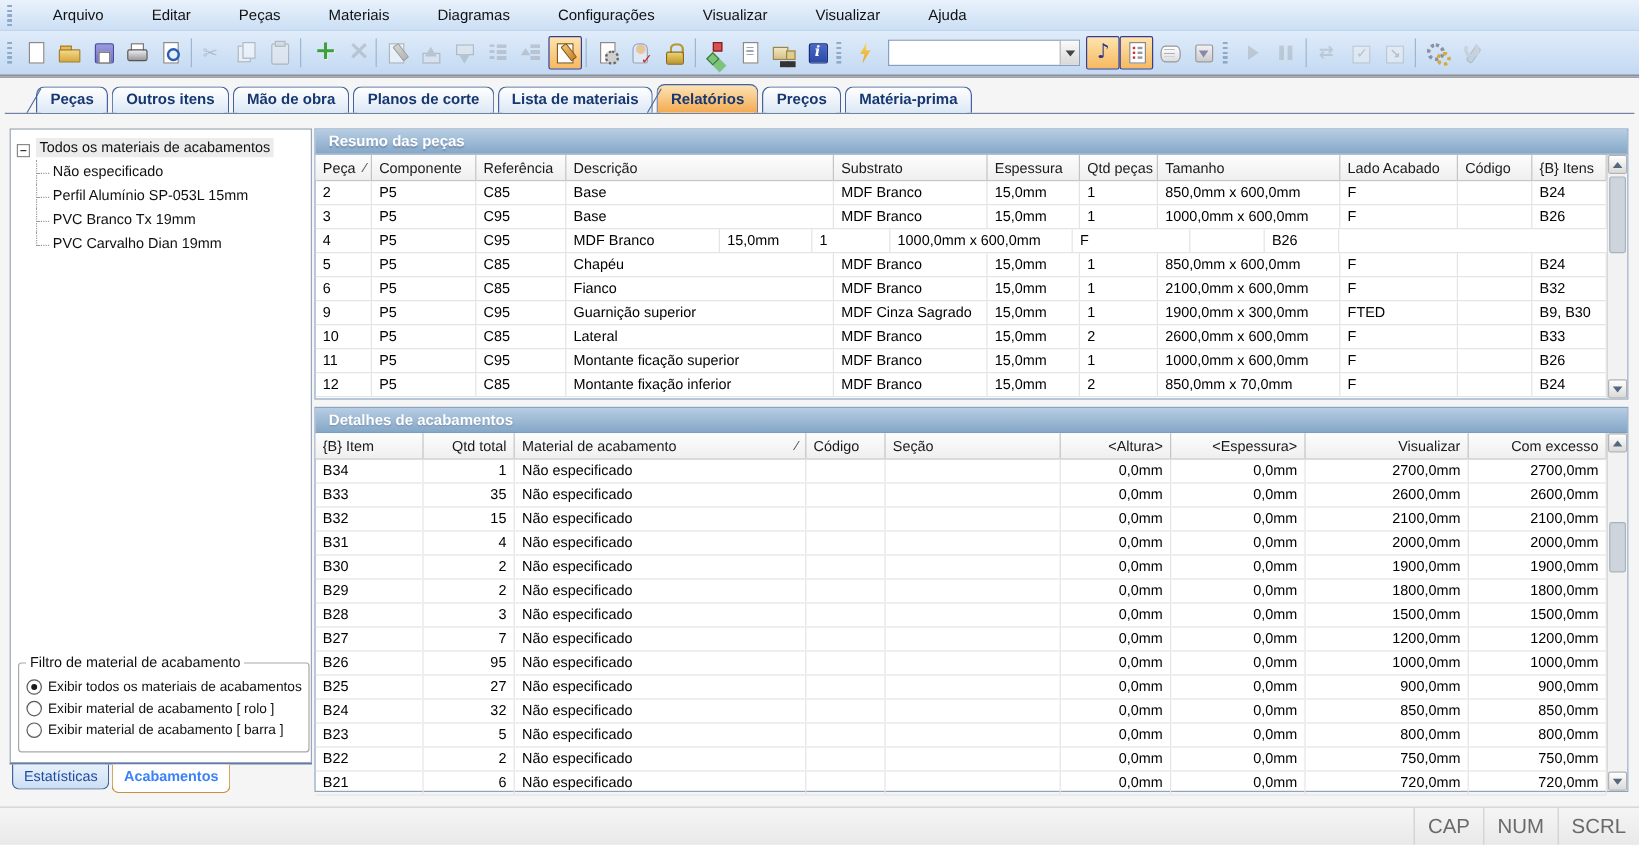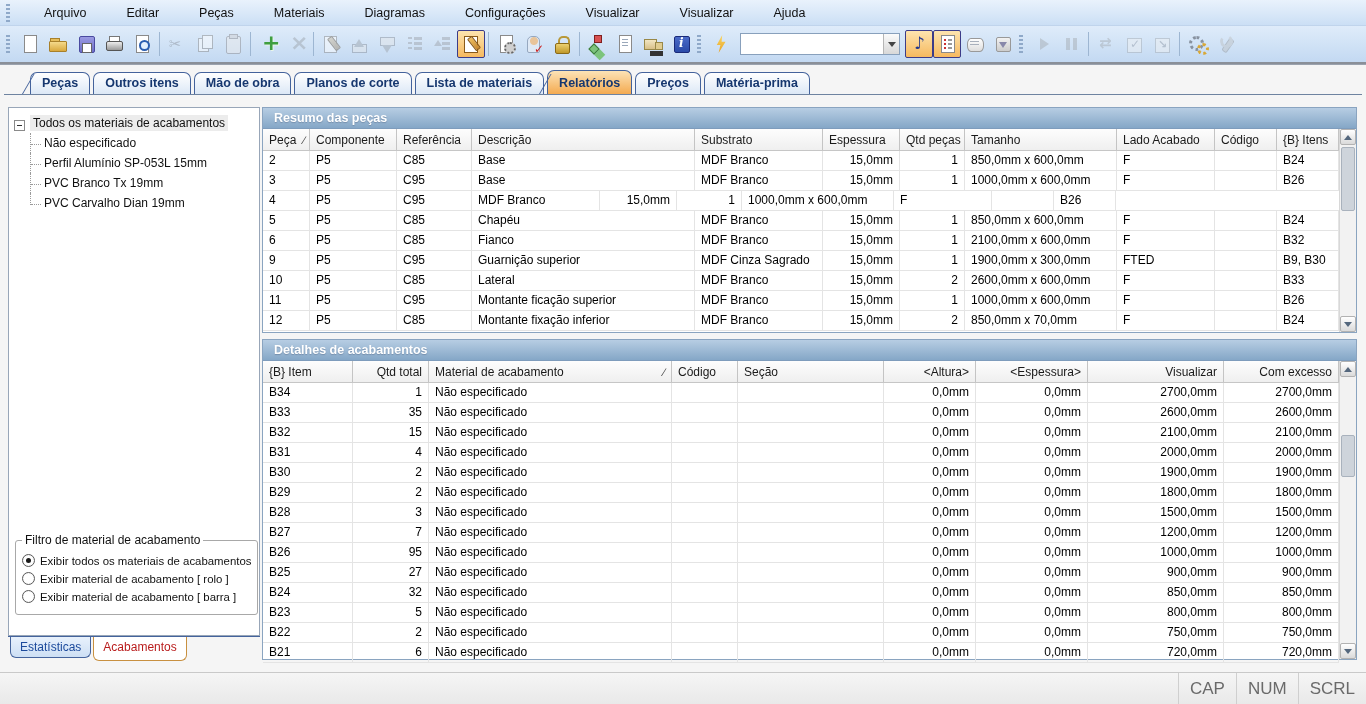"15,0mm" .t1 .cell.c5,.t1 .cell.c6 { text-align: right -> left }
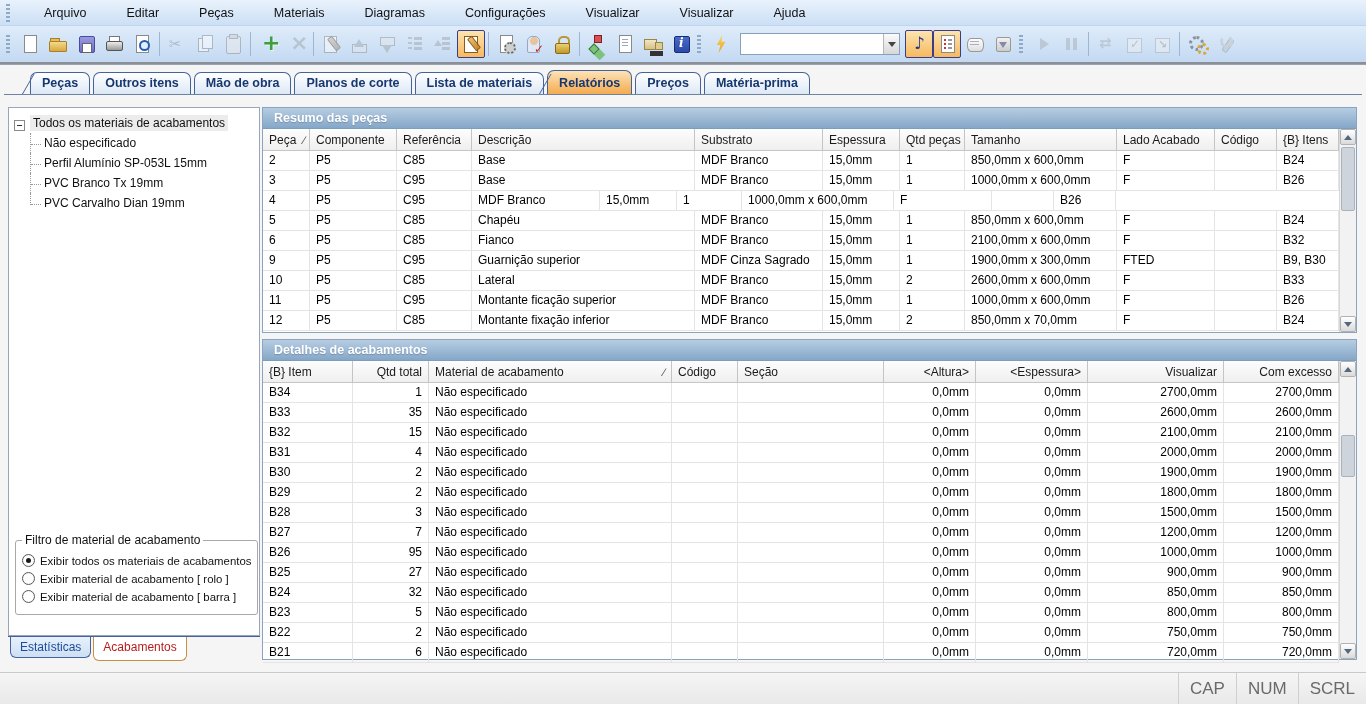"Filtro de material de acabamento" fieldset.filter { margin: 4px 6px 20px -> 4px 6px 8px }
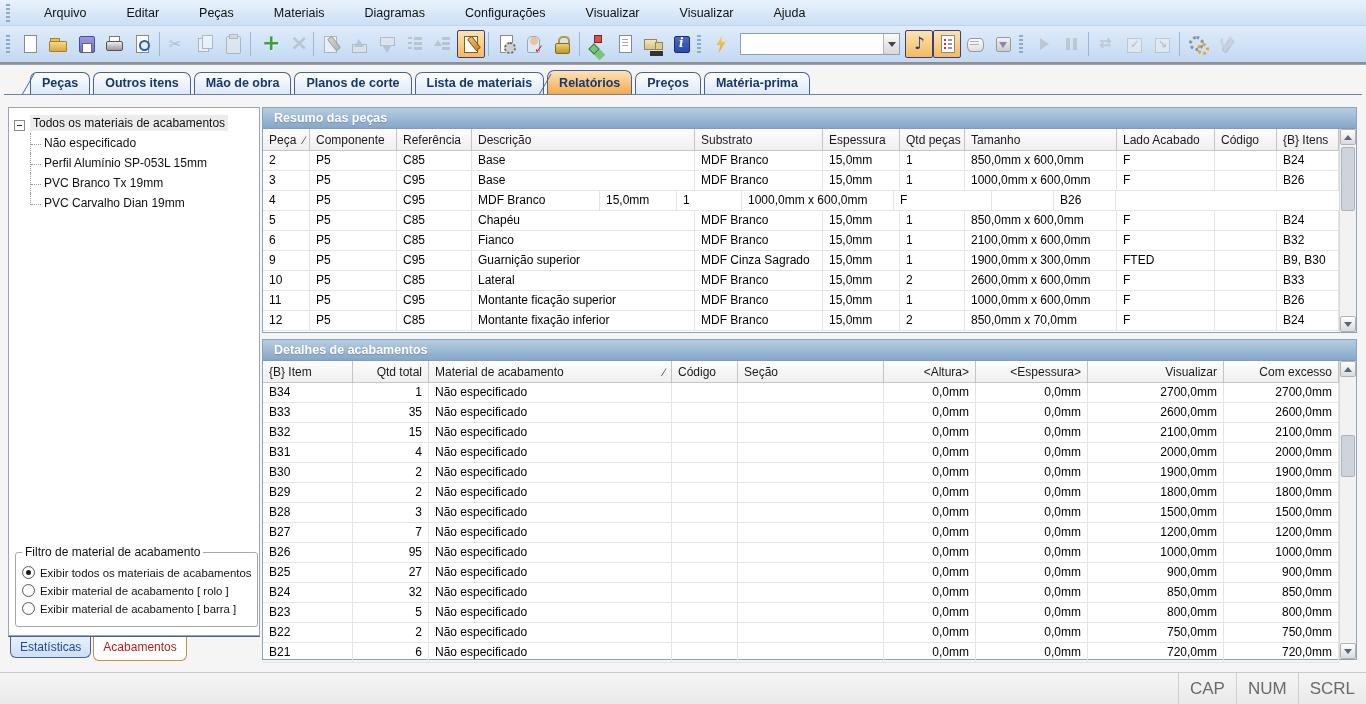"Acabamentos" .btab.act { color: #b91c1c -> #3b82f6; font-weight: normal -> bold }
